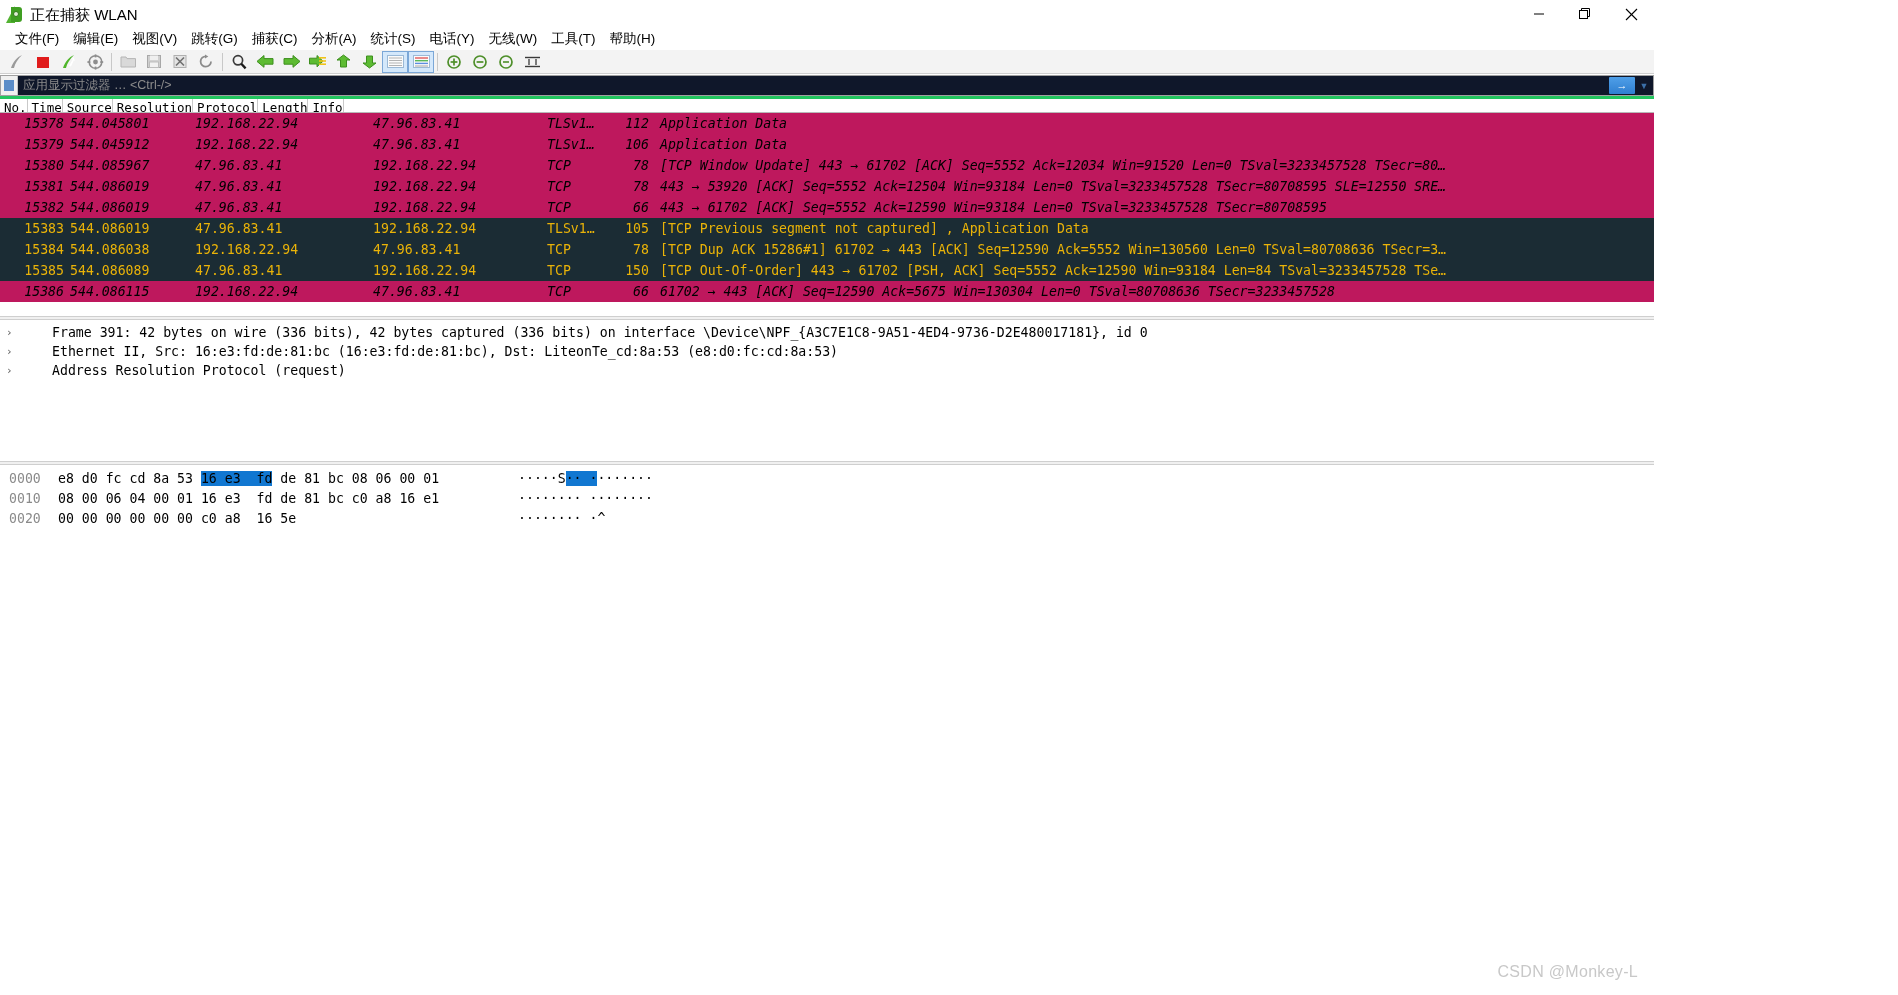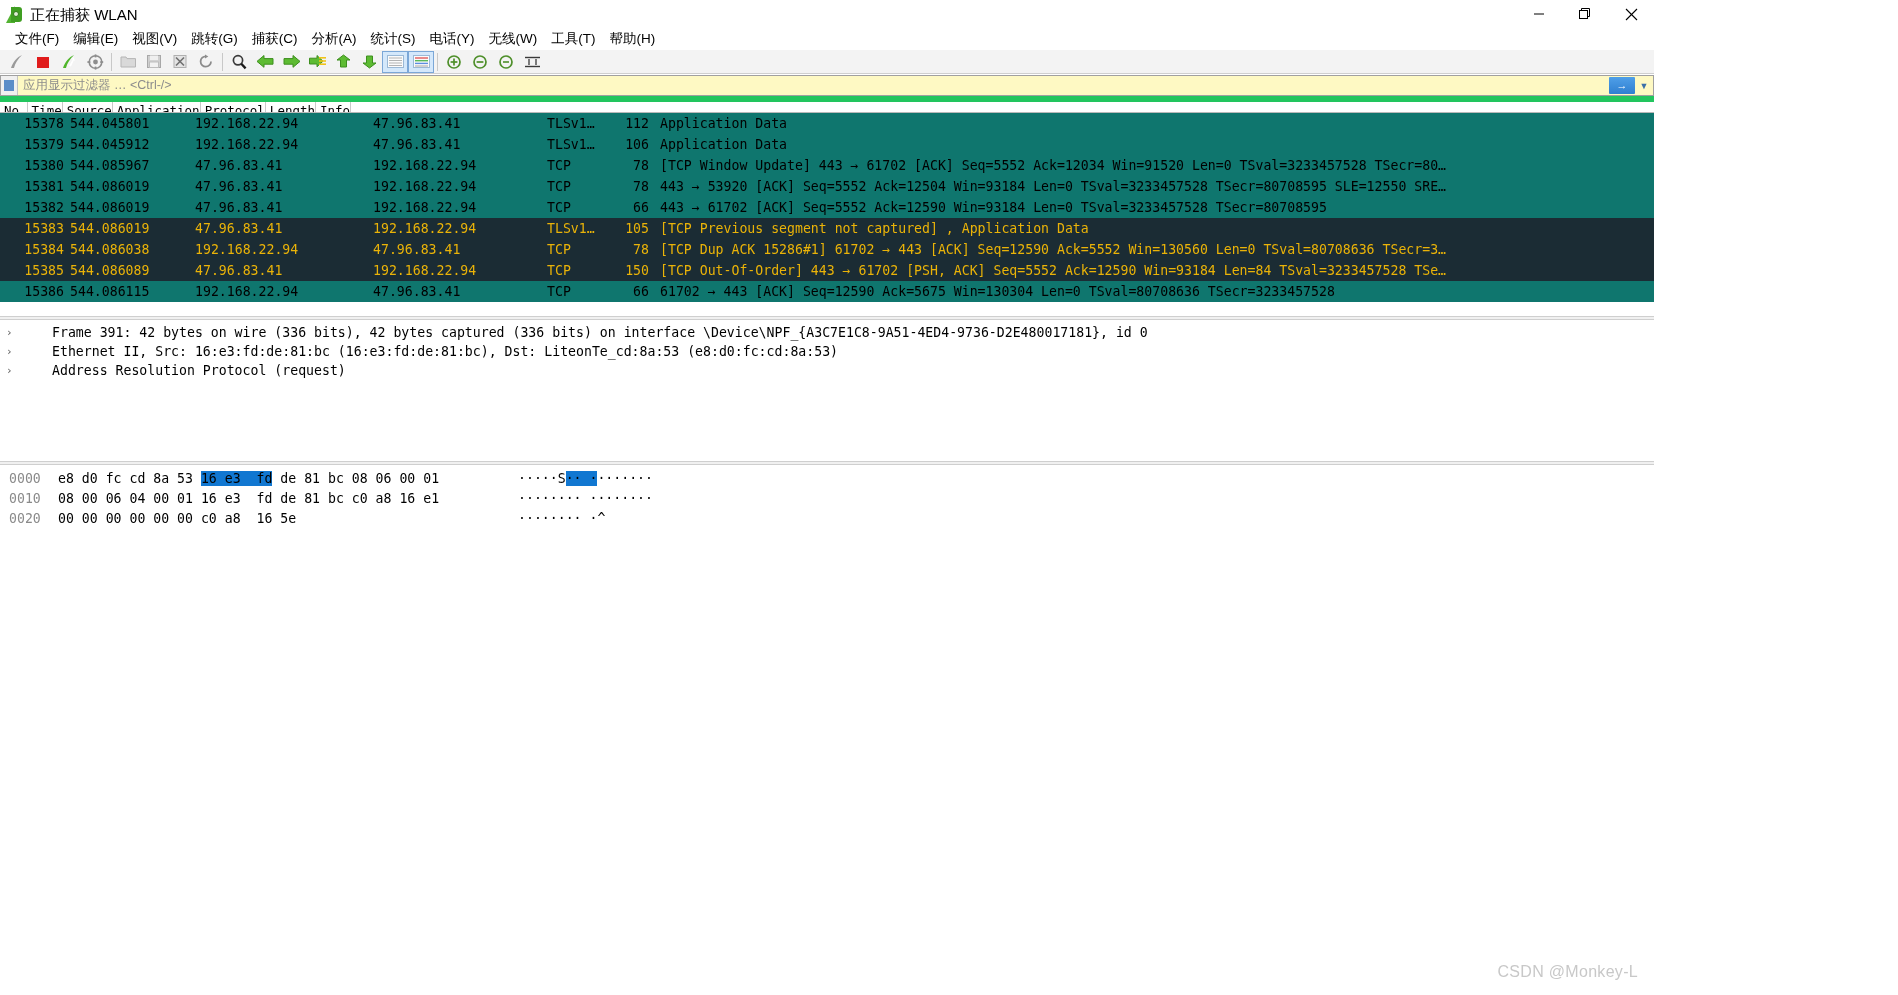"应用显示过滤器 … <Ctrl-/>" .filter-input-wrap { background: #fef9c3 -> #0f172a }
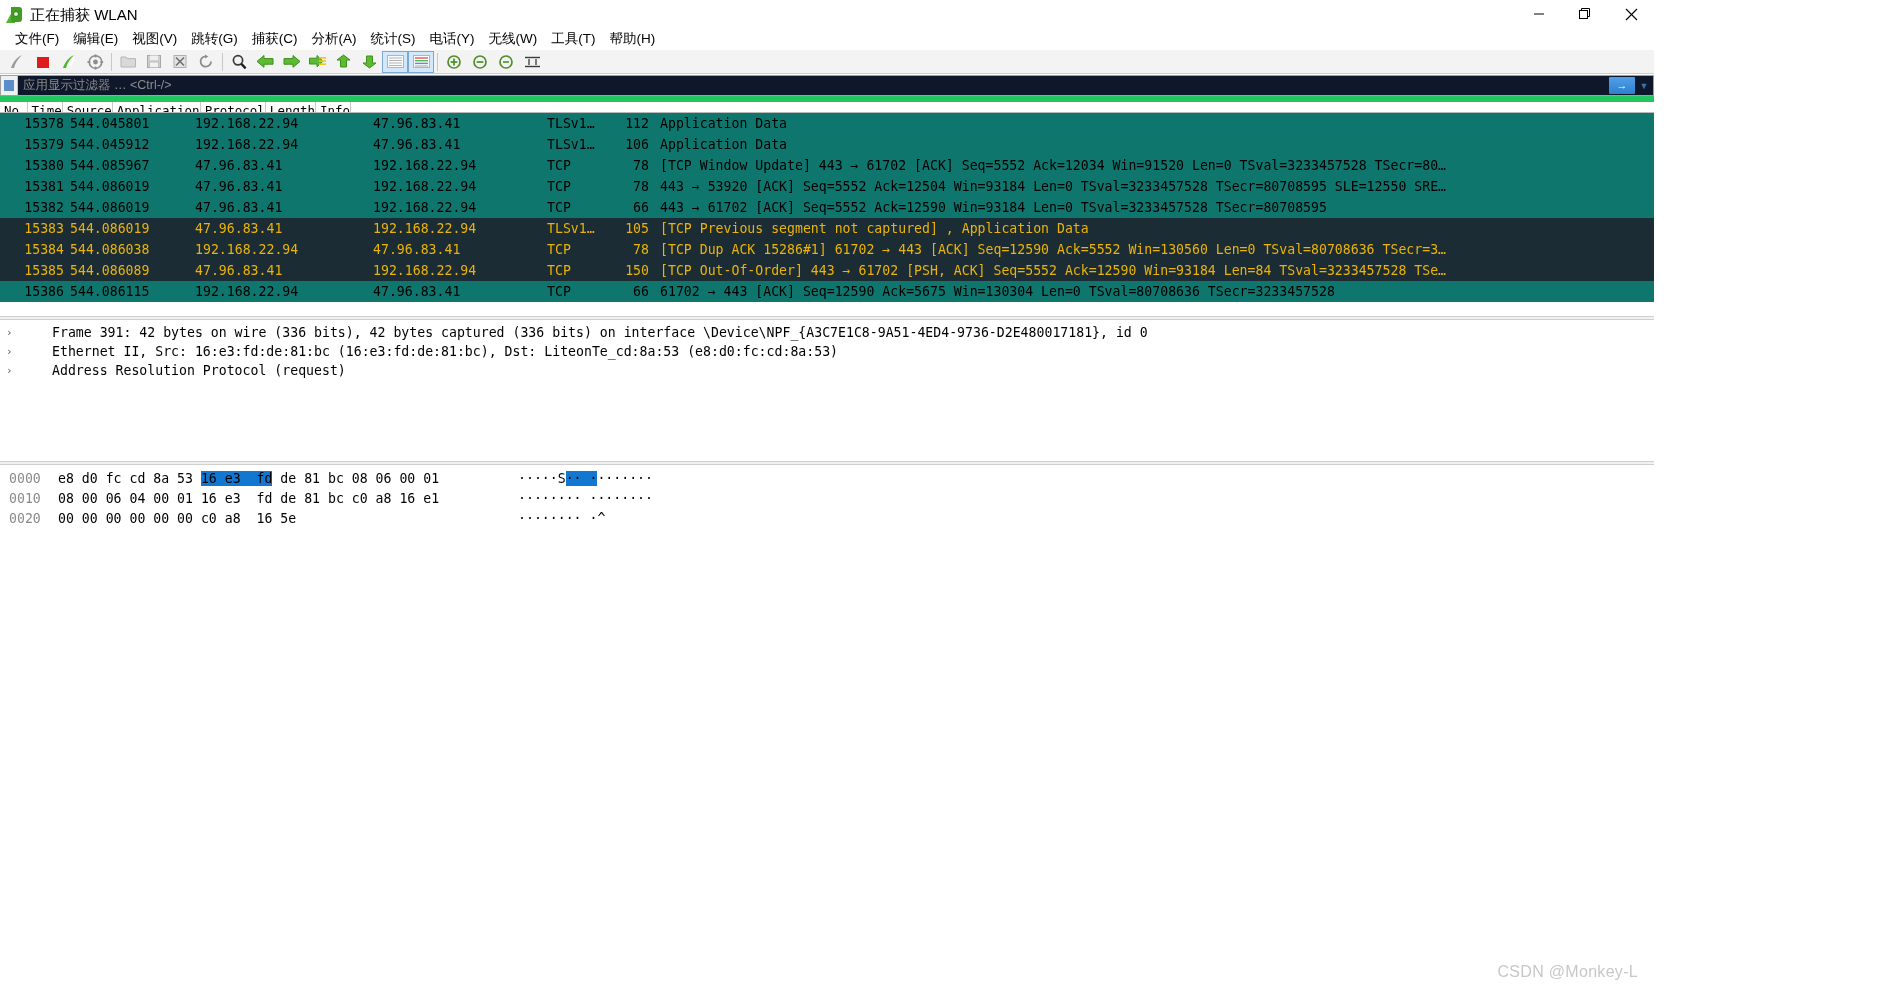"No." .pl-header { border-top: 7px solid #22c55e -> 4px solid #22c55e }
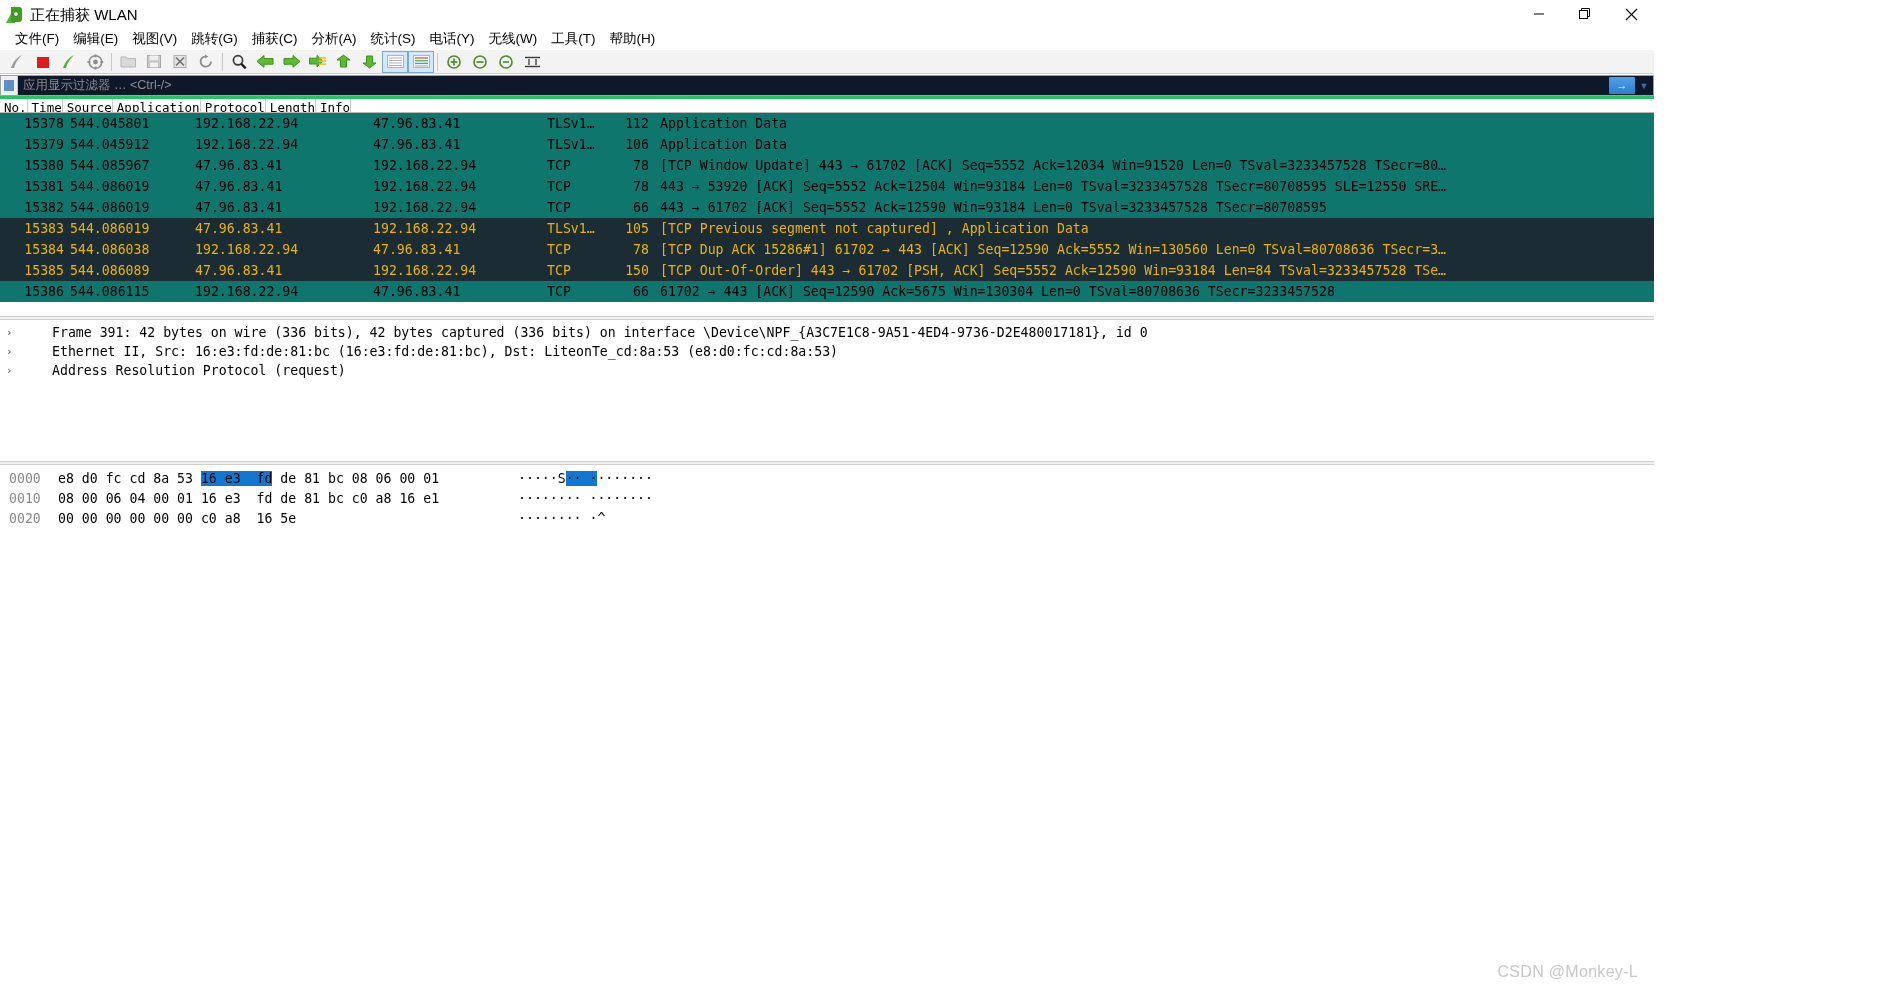"Application" div.th { text: Application -> Resolution }
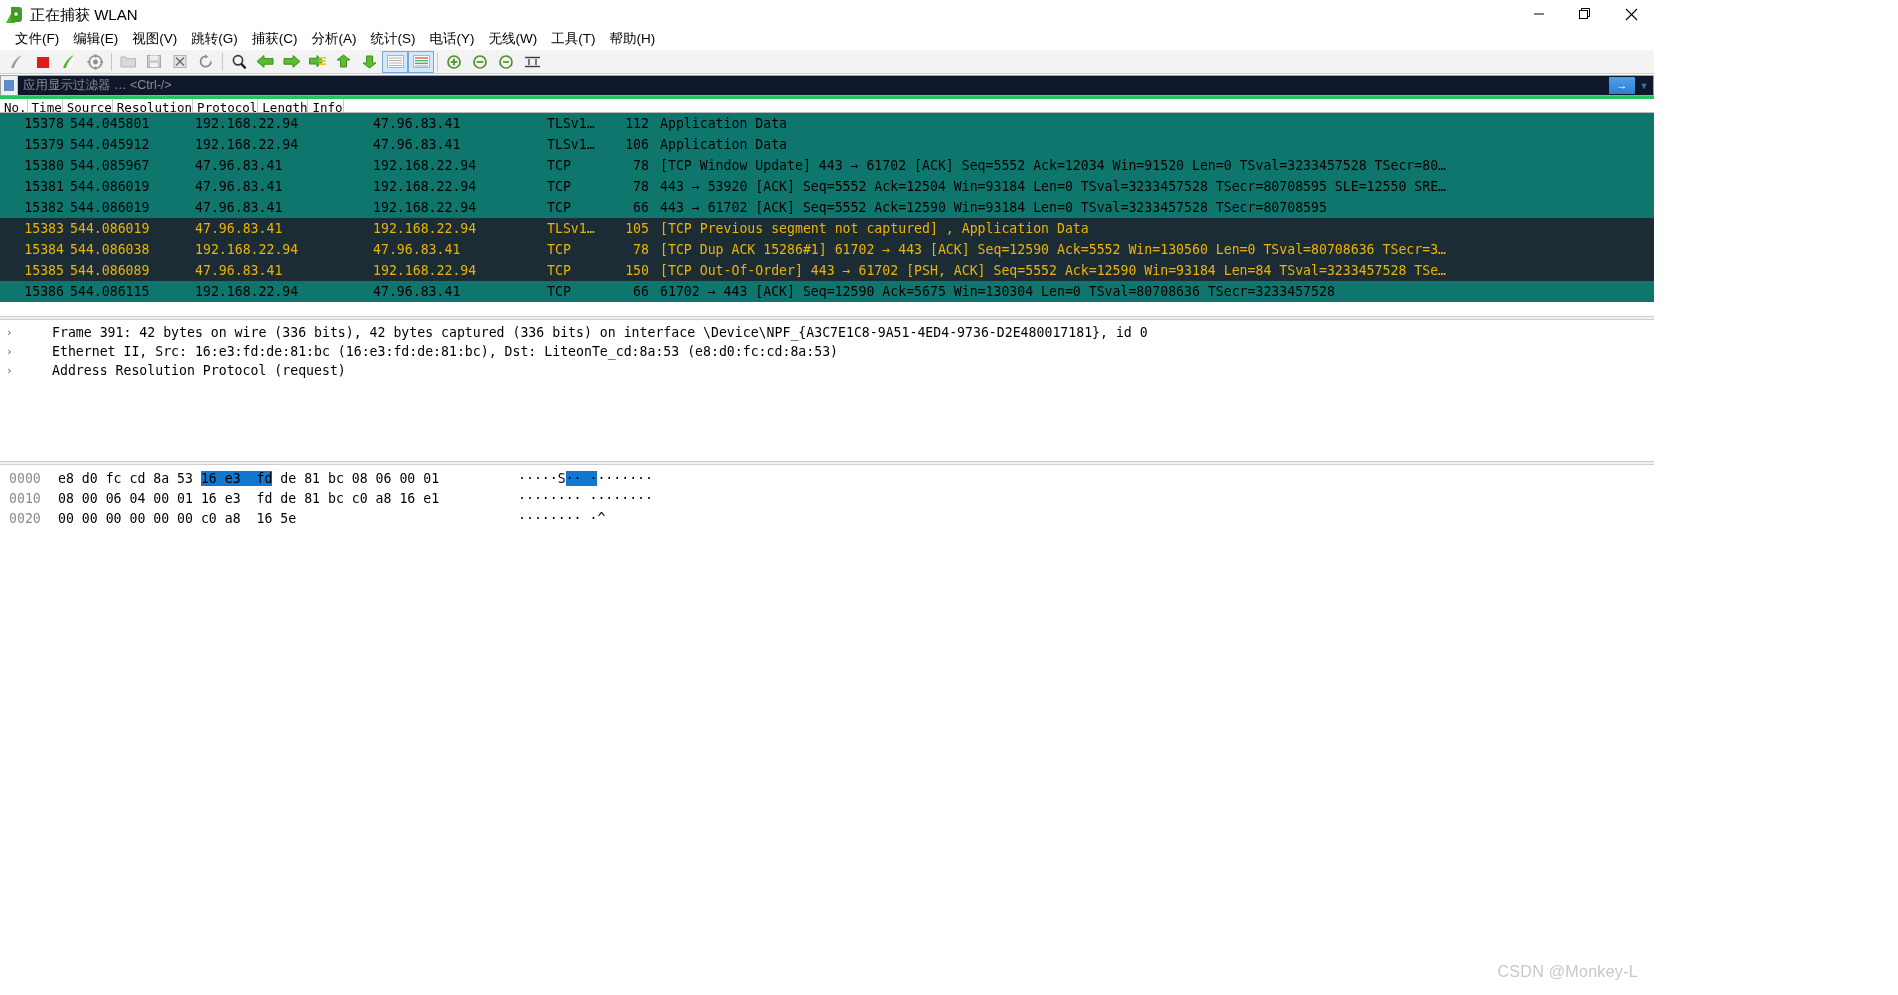"15378" .pl-row.normal { background: #0f766e -> #be185d; font-style: none -> italic }
